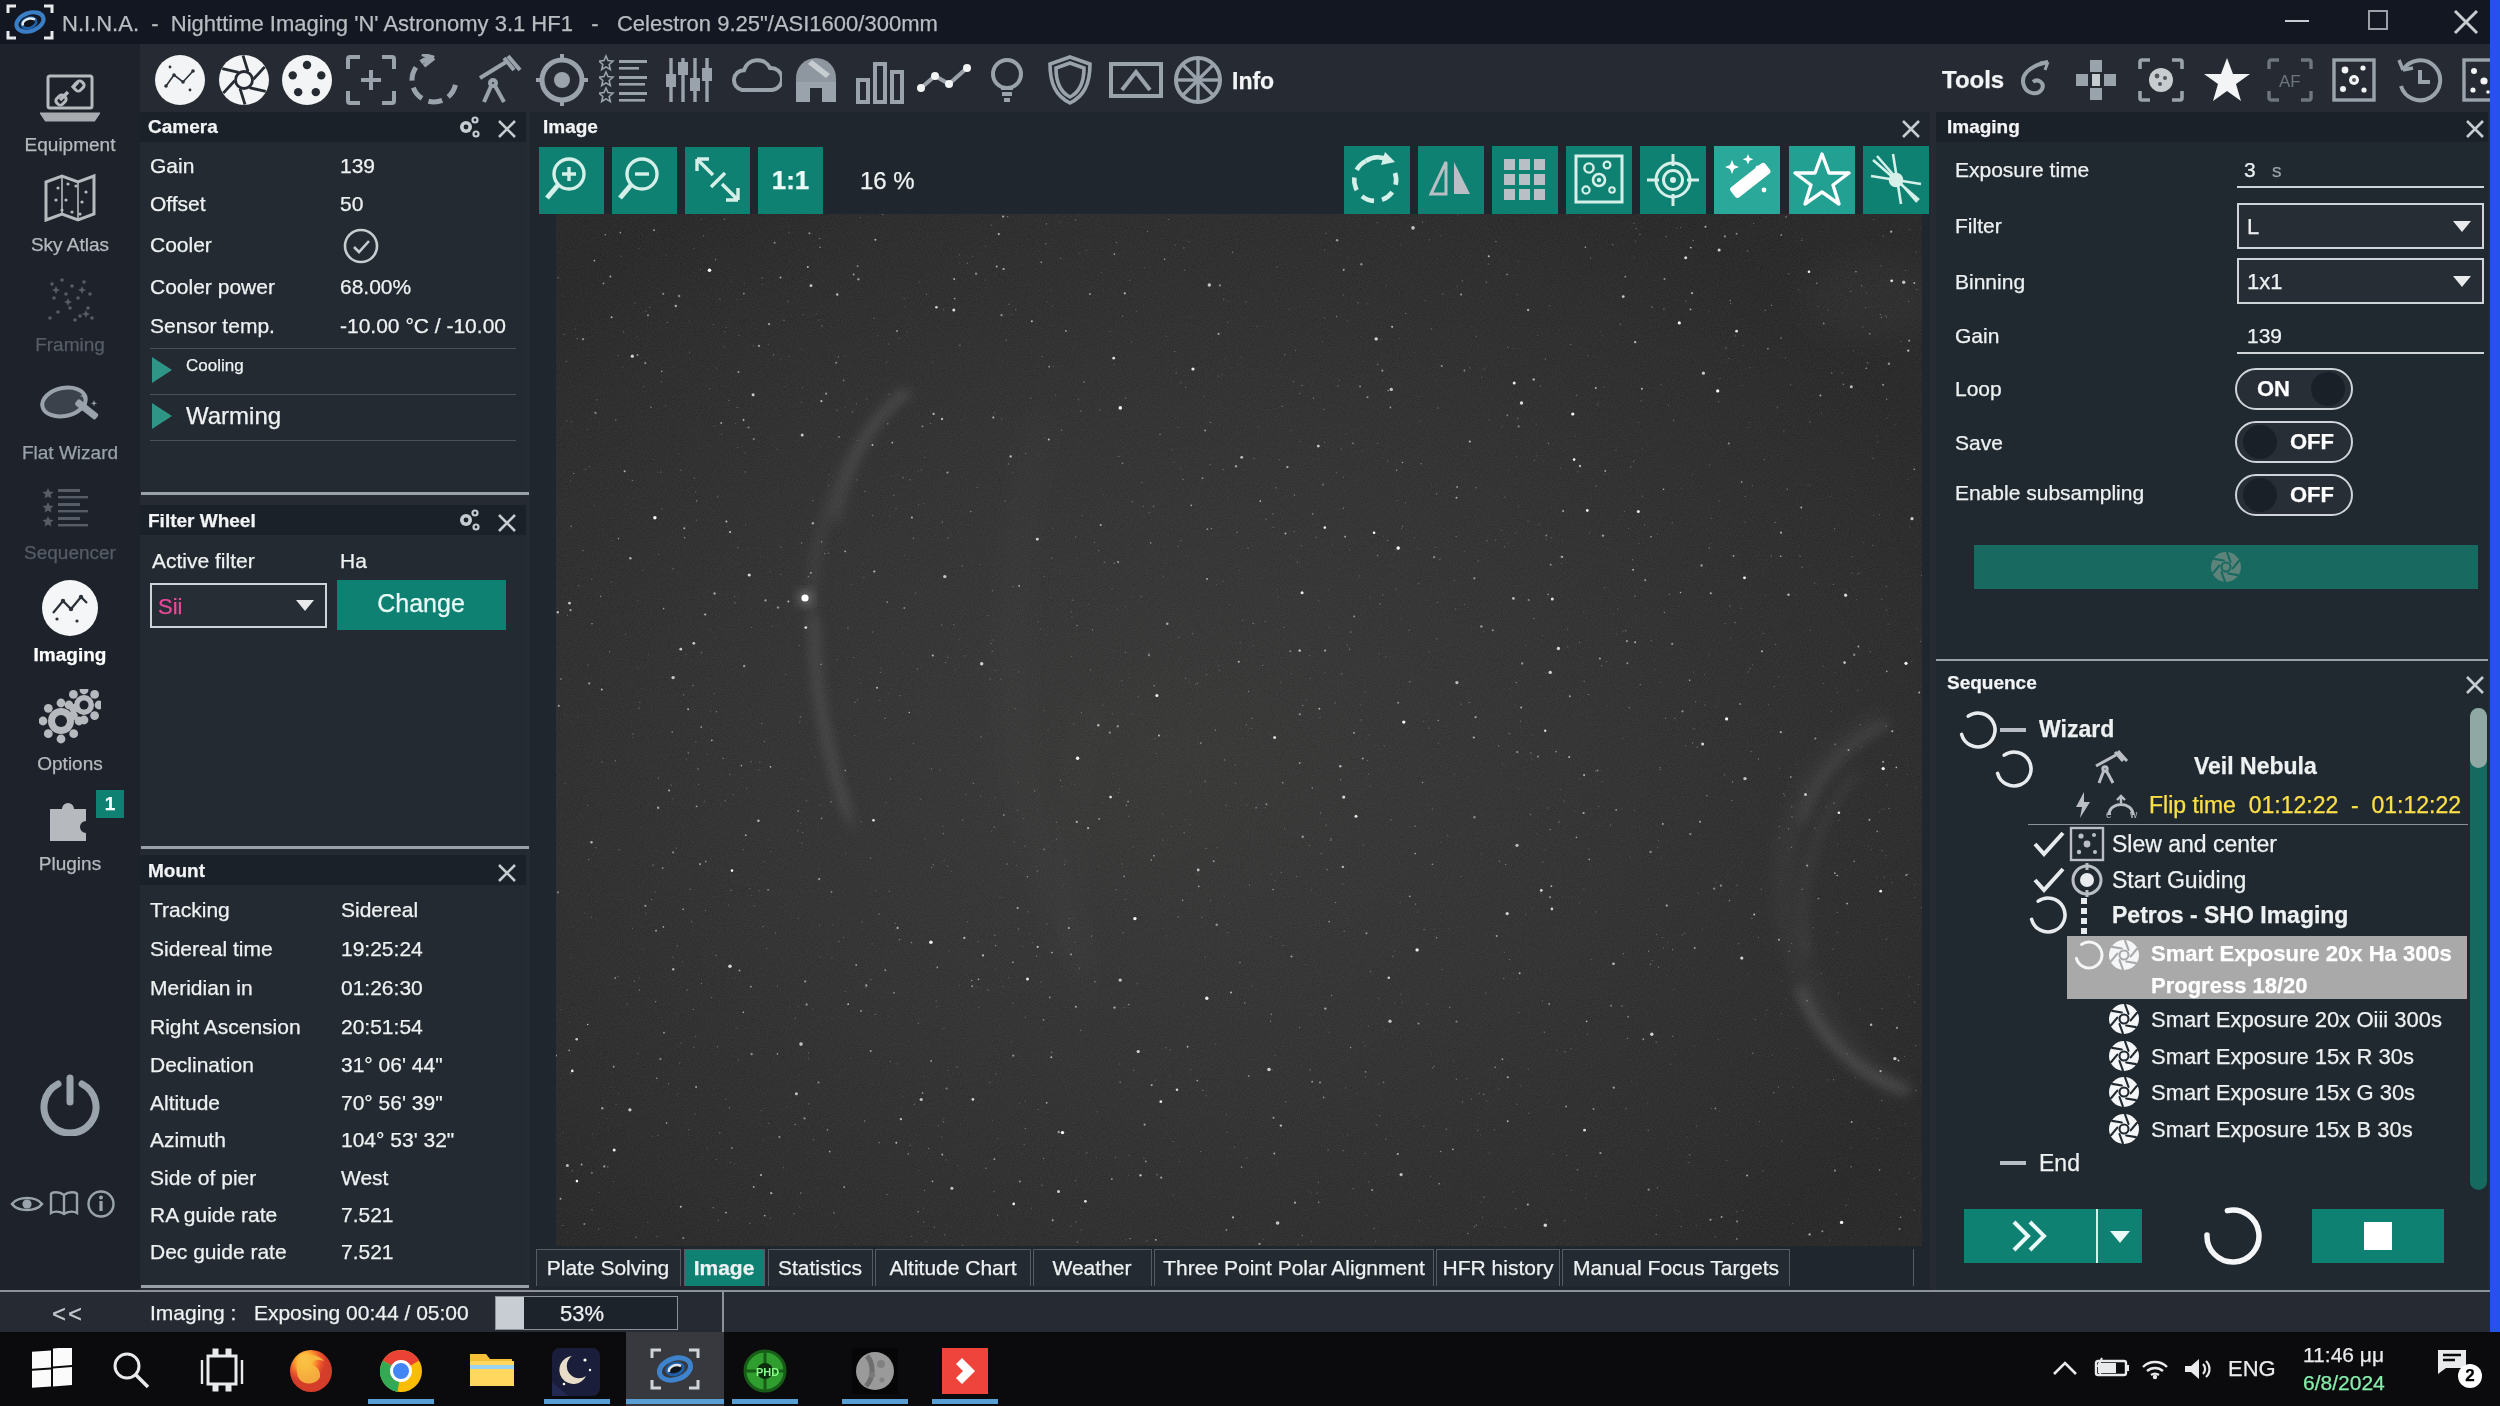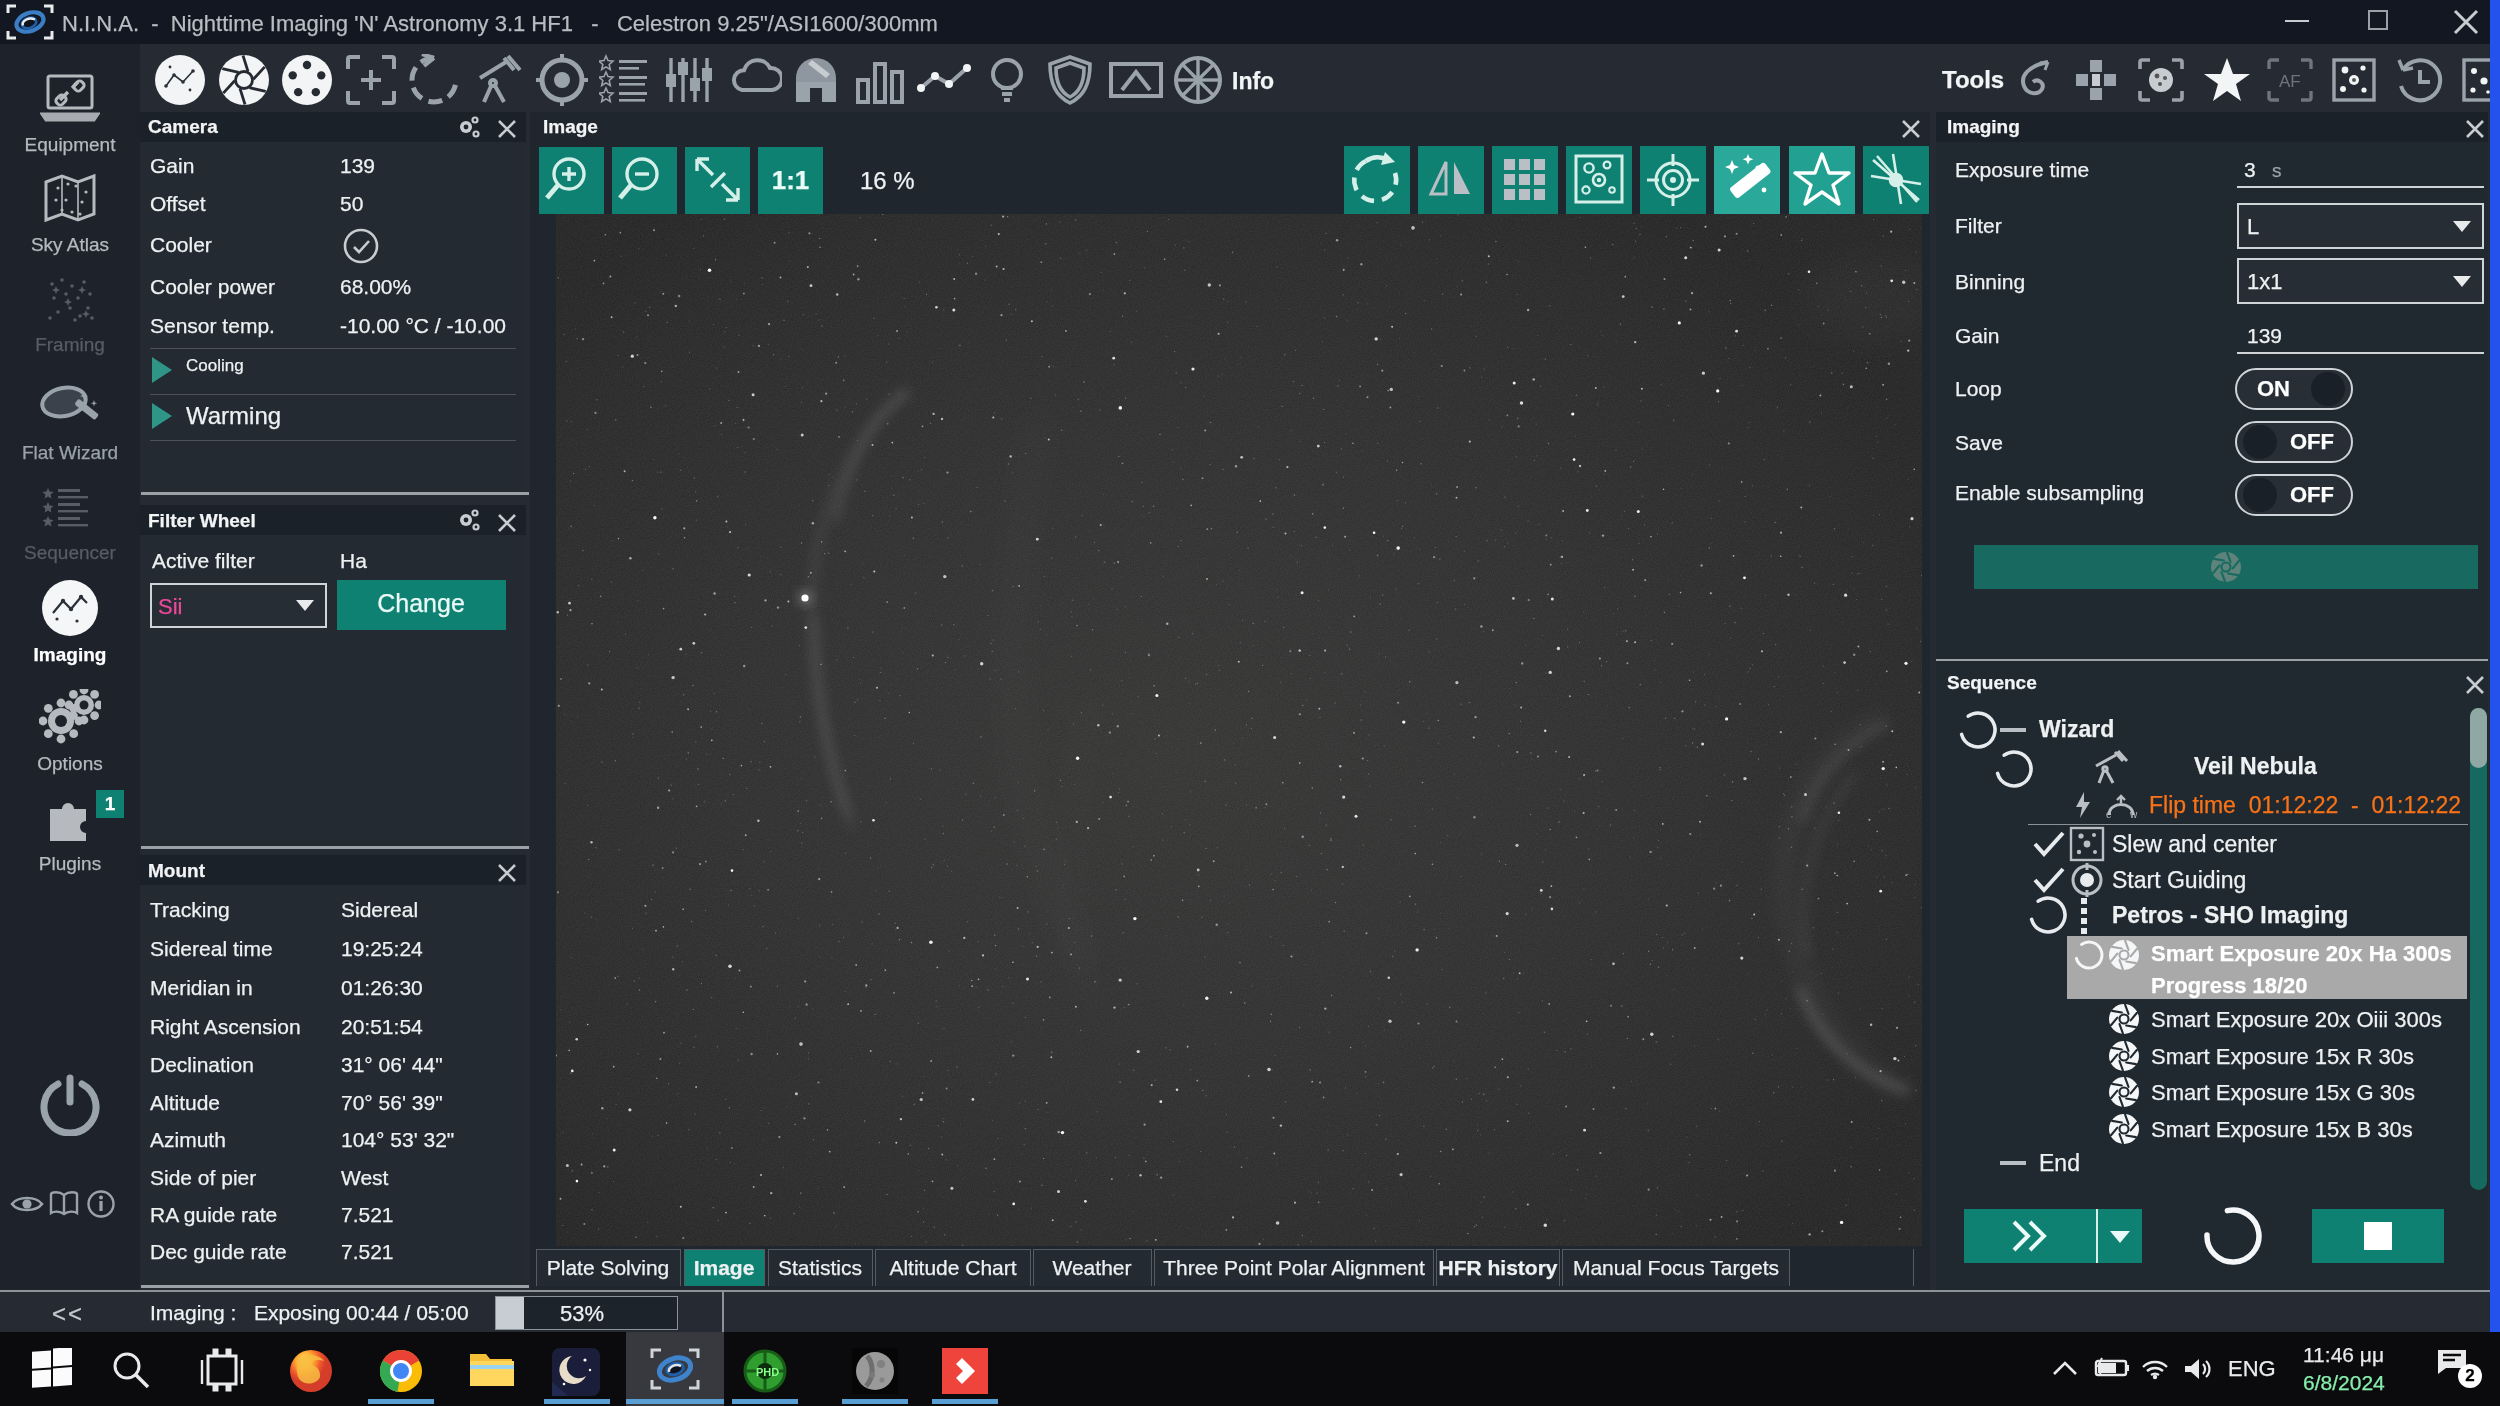"Flip time 01:12:22 - 01:12:22" div.abs { color: #f97316 -> #fde047 }
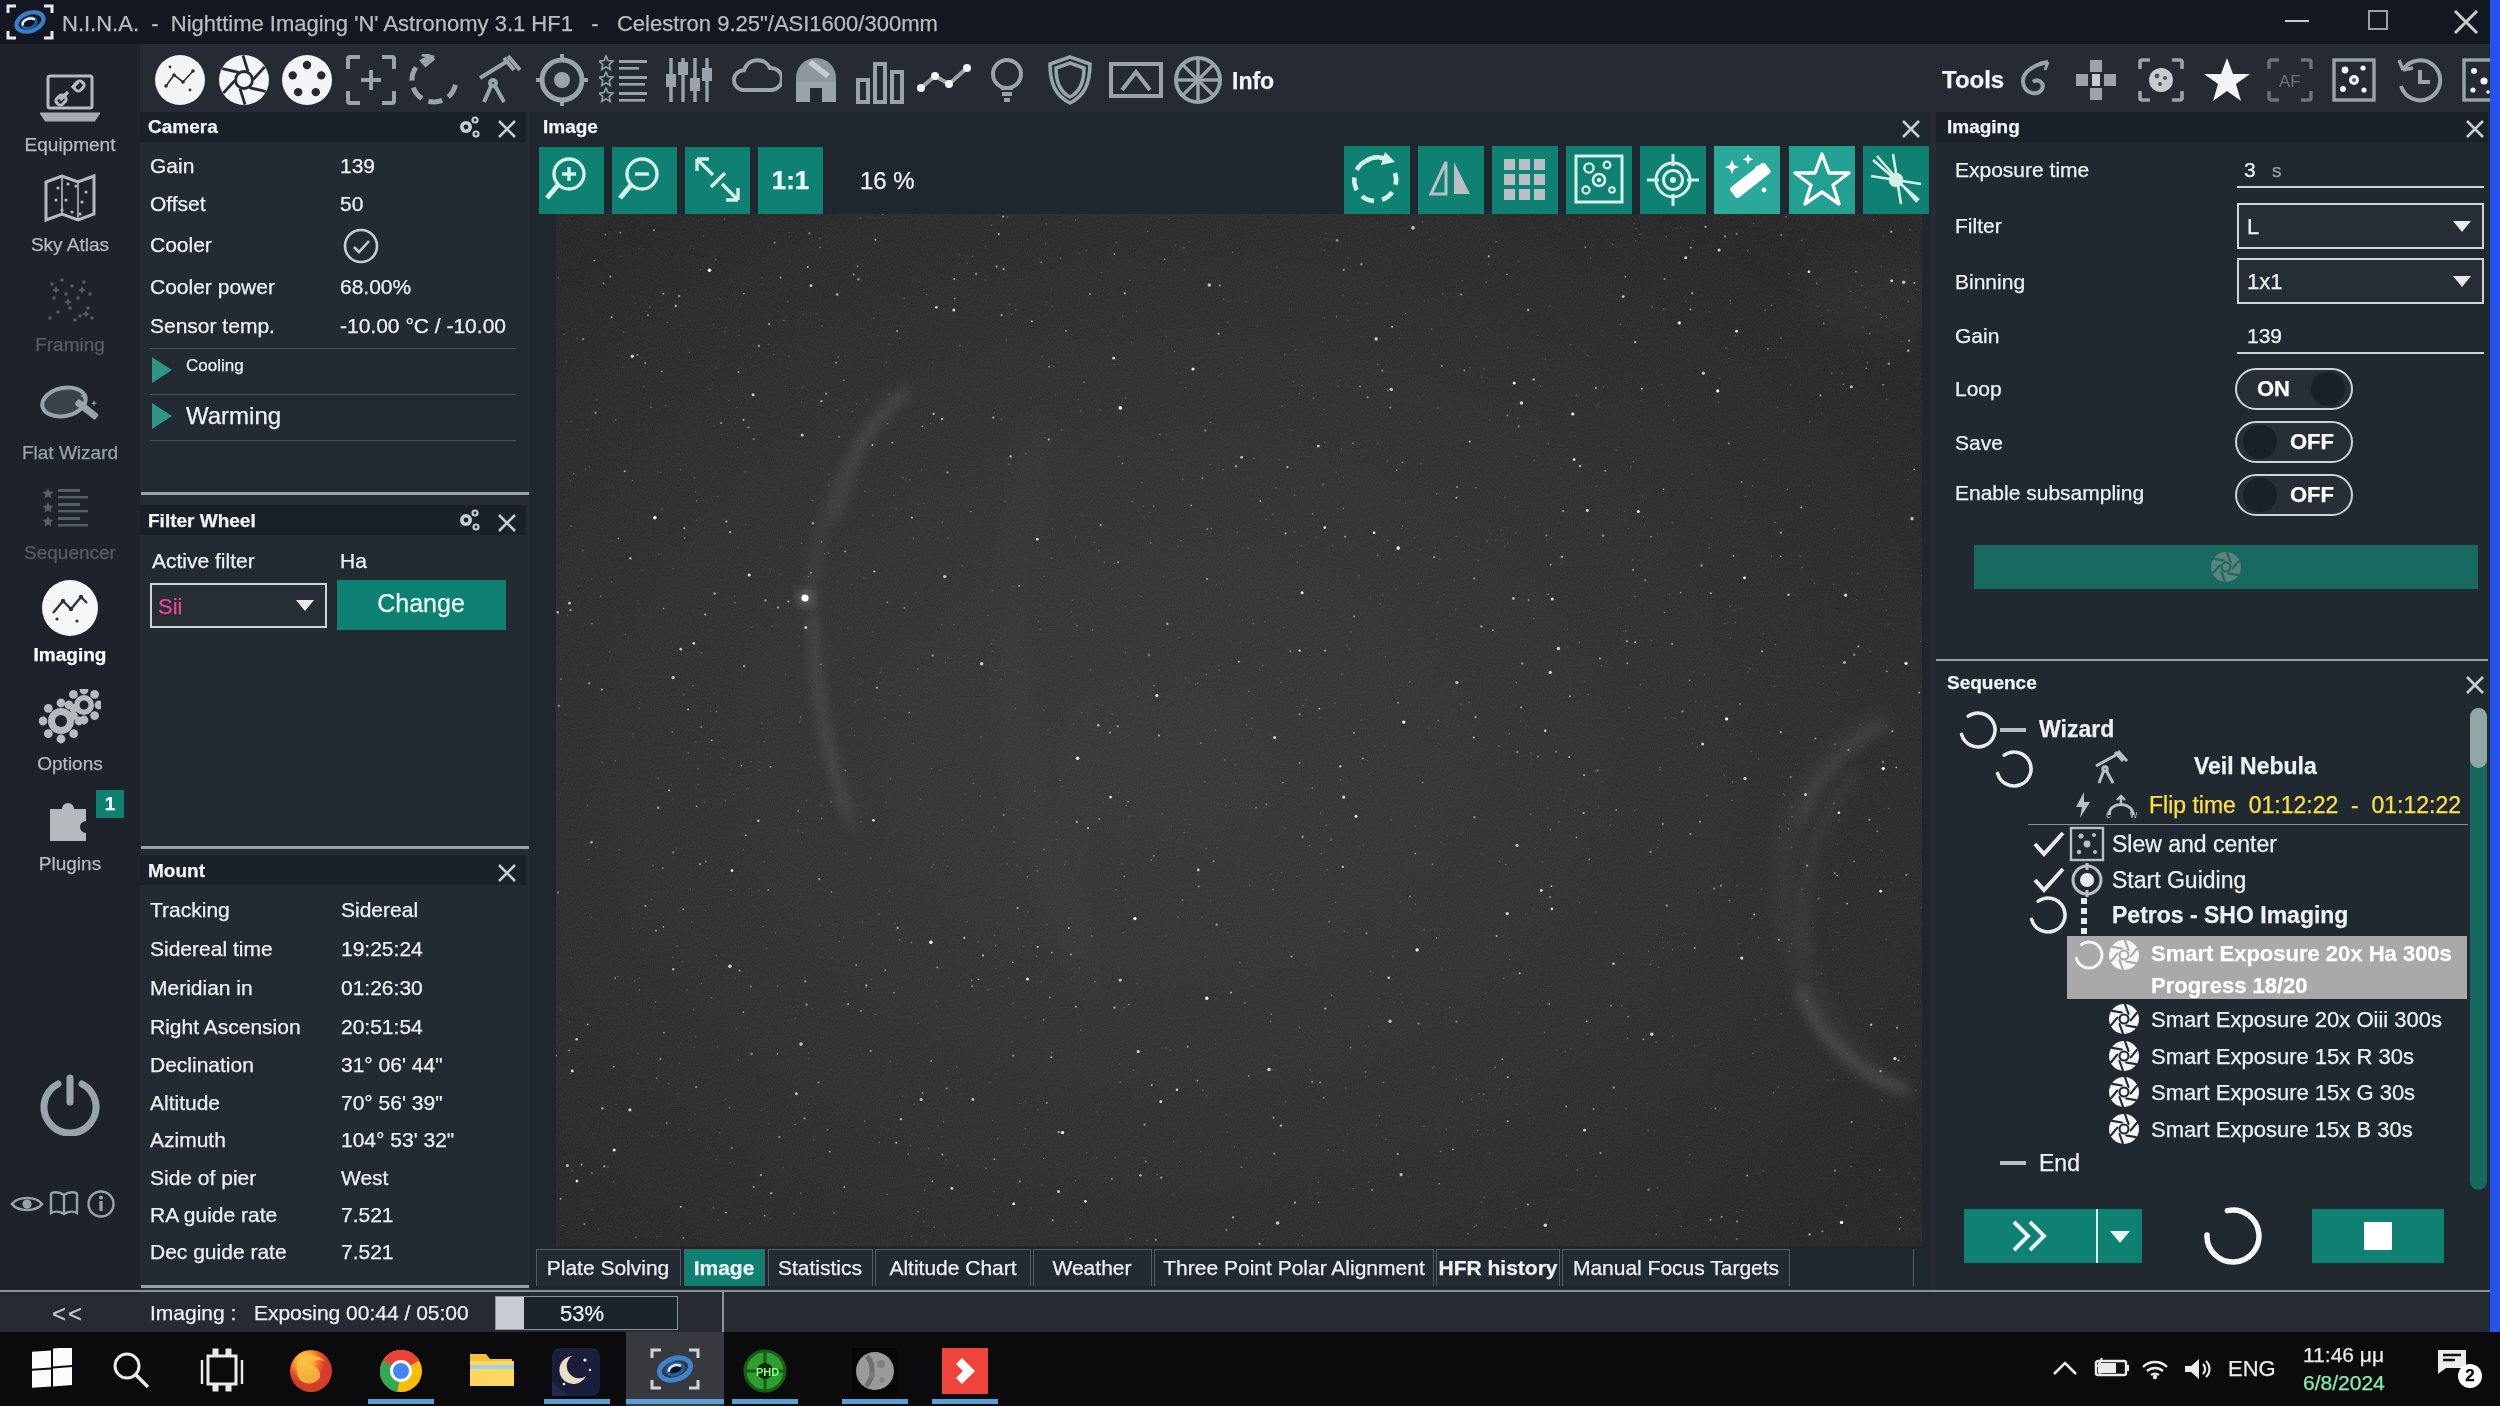"HFR history" div.abs { font-weight: 700 -> 400 }
